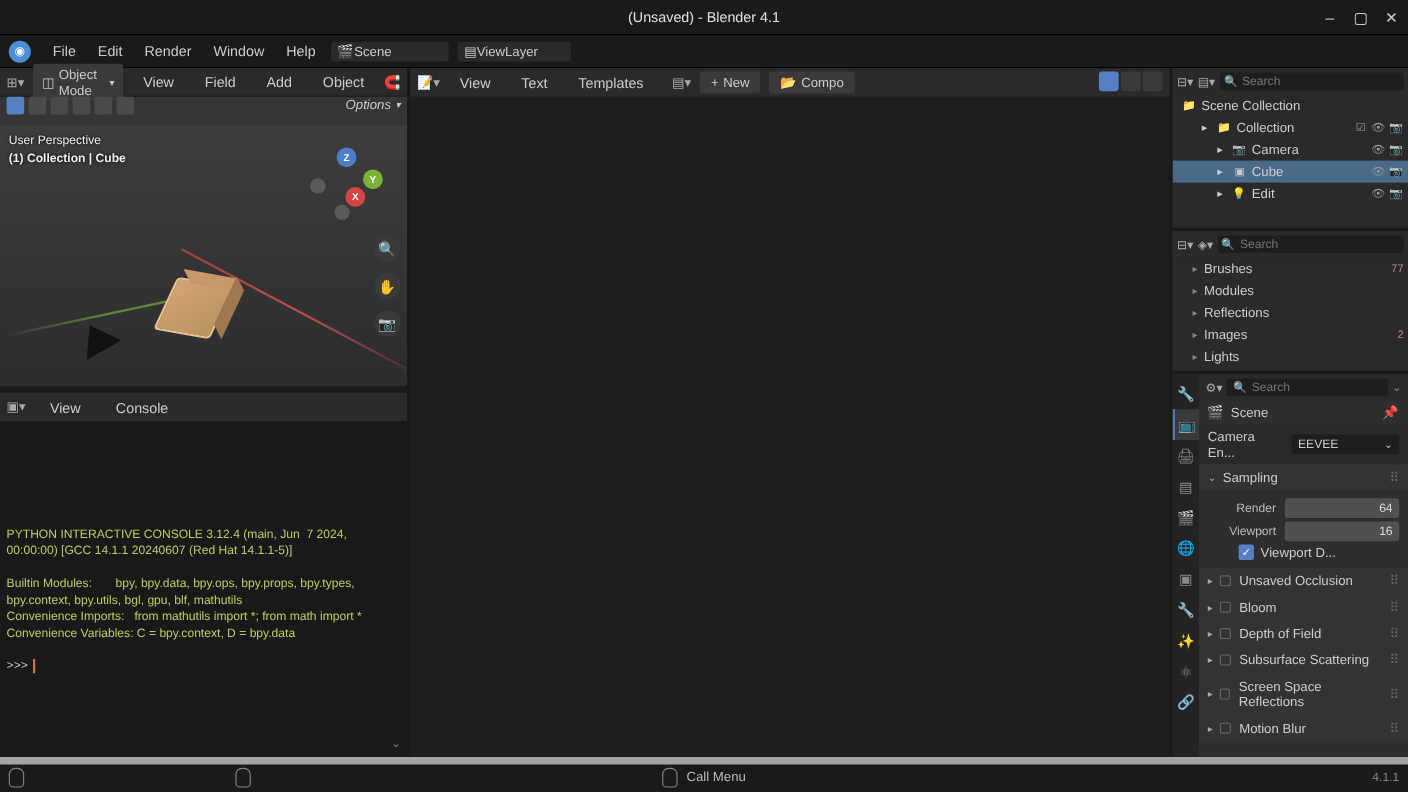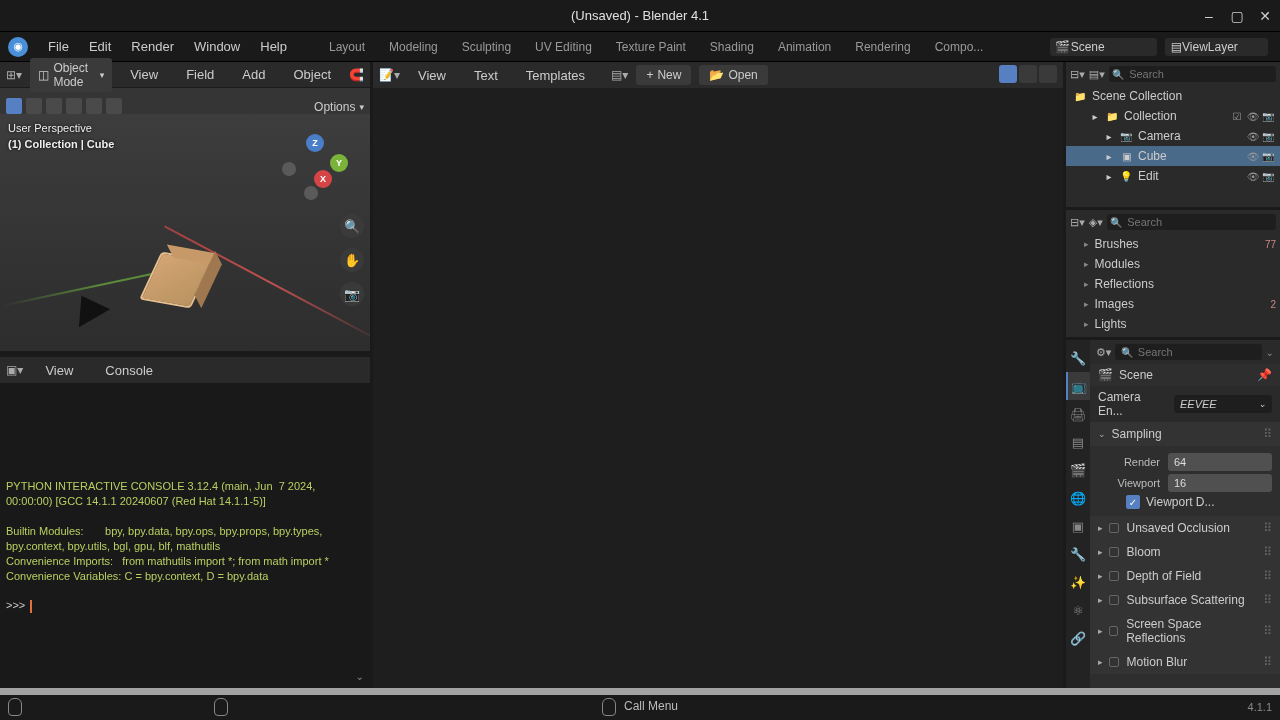"Layout" div.top-tabs { html: <div> <span>Layout</span> <span>Modeling</span> <span>Sculpting</span> <span>UV Editing</span> <span>Texture Paint</span> <span>Shading</span> <span>Animation</span> <span>Rendering</span> <span>Compo...</span> </div> -> none }
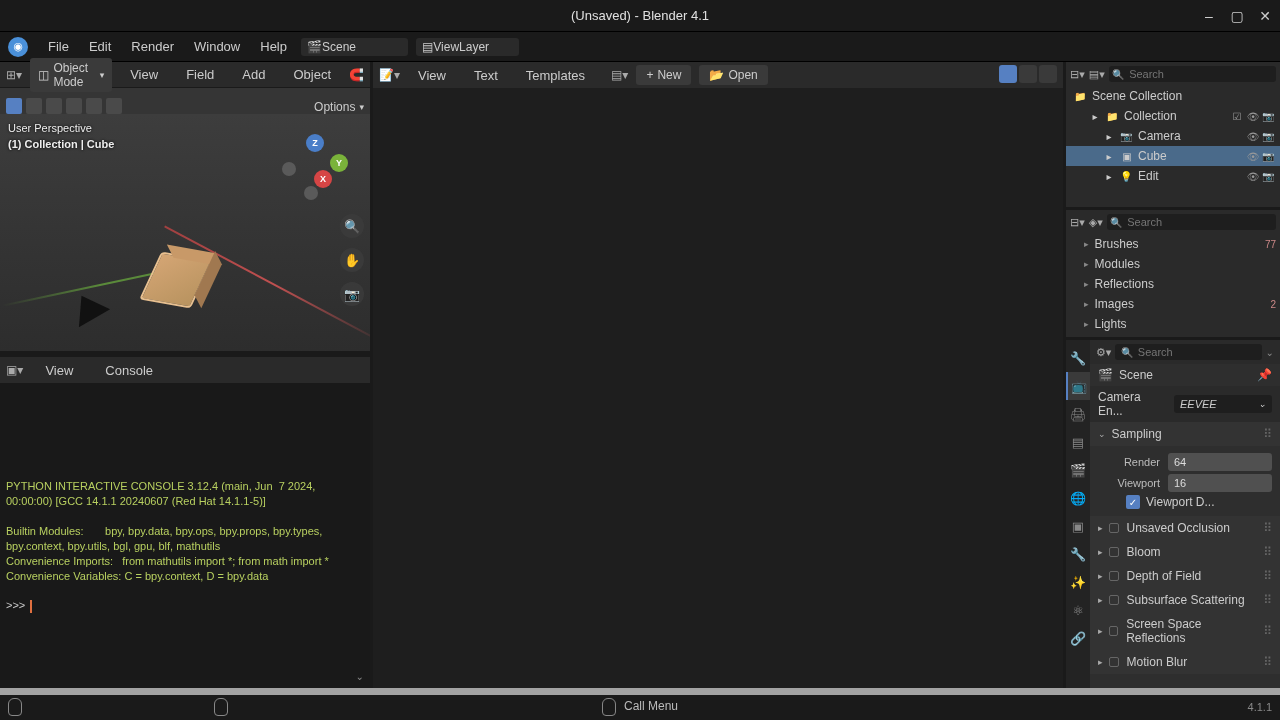"Open" span { text: Open -> Compo }
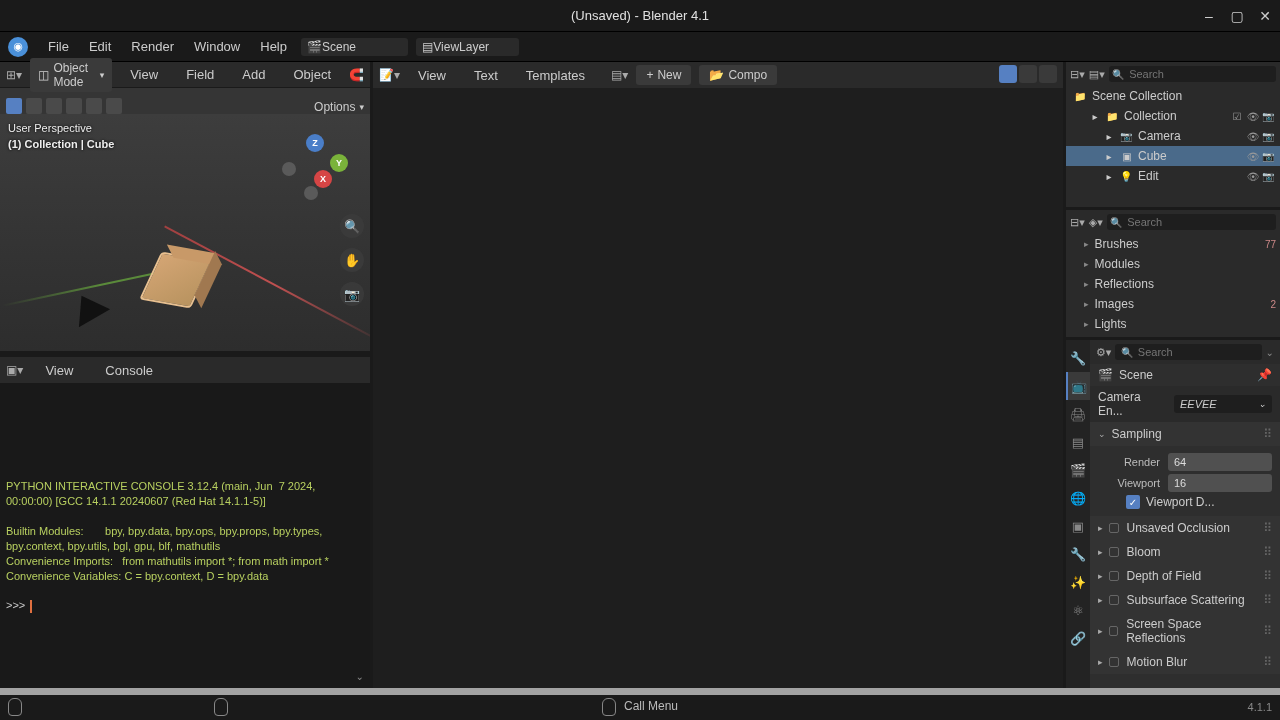"Options" .vp-toolbar { align-items: flex-end -> flex-start; font-style: none -> italic }
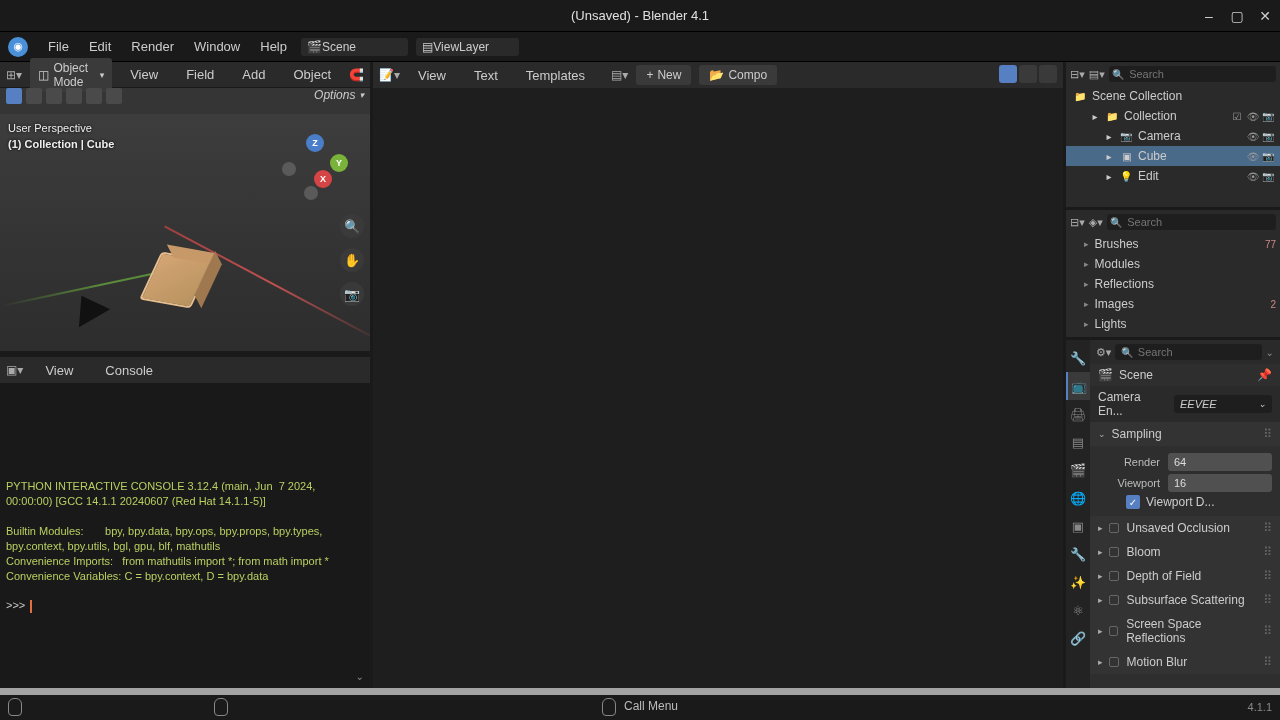"EEVEE" .dropdown-val { font-style: italic -> none }
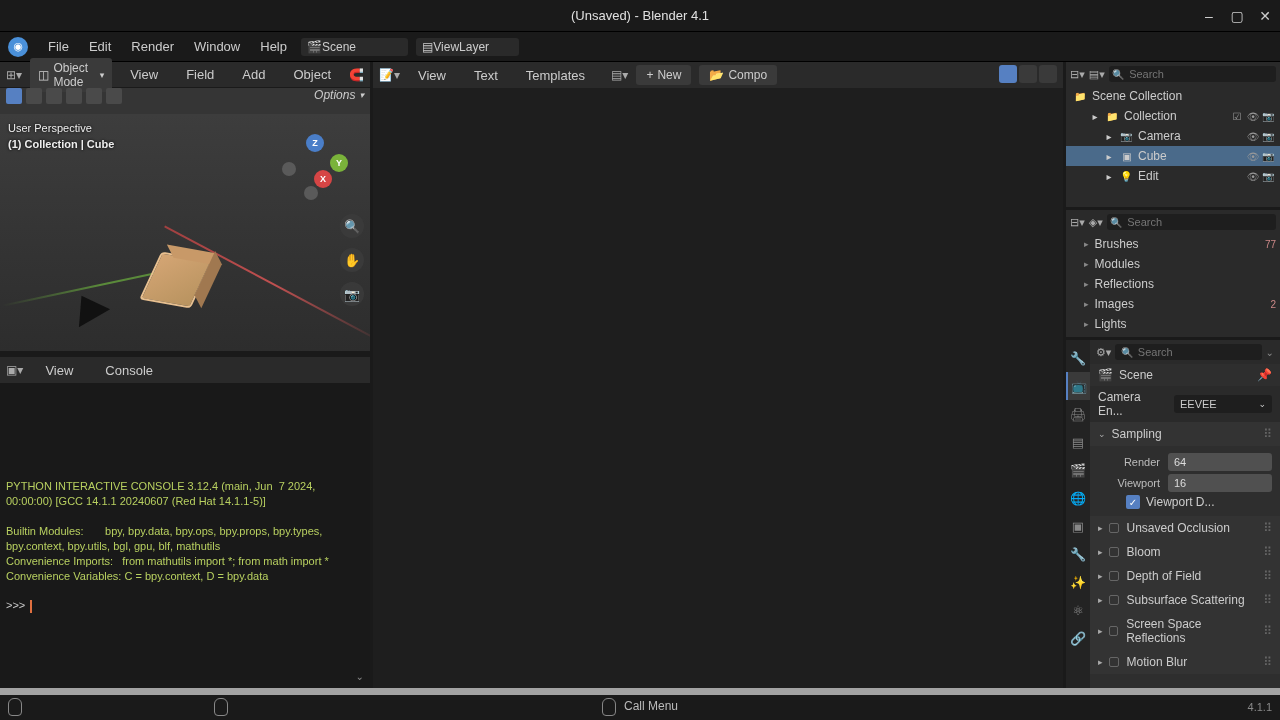"64" .prop-field .val { text-align: left -> right }
